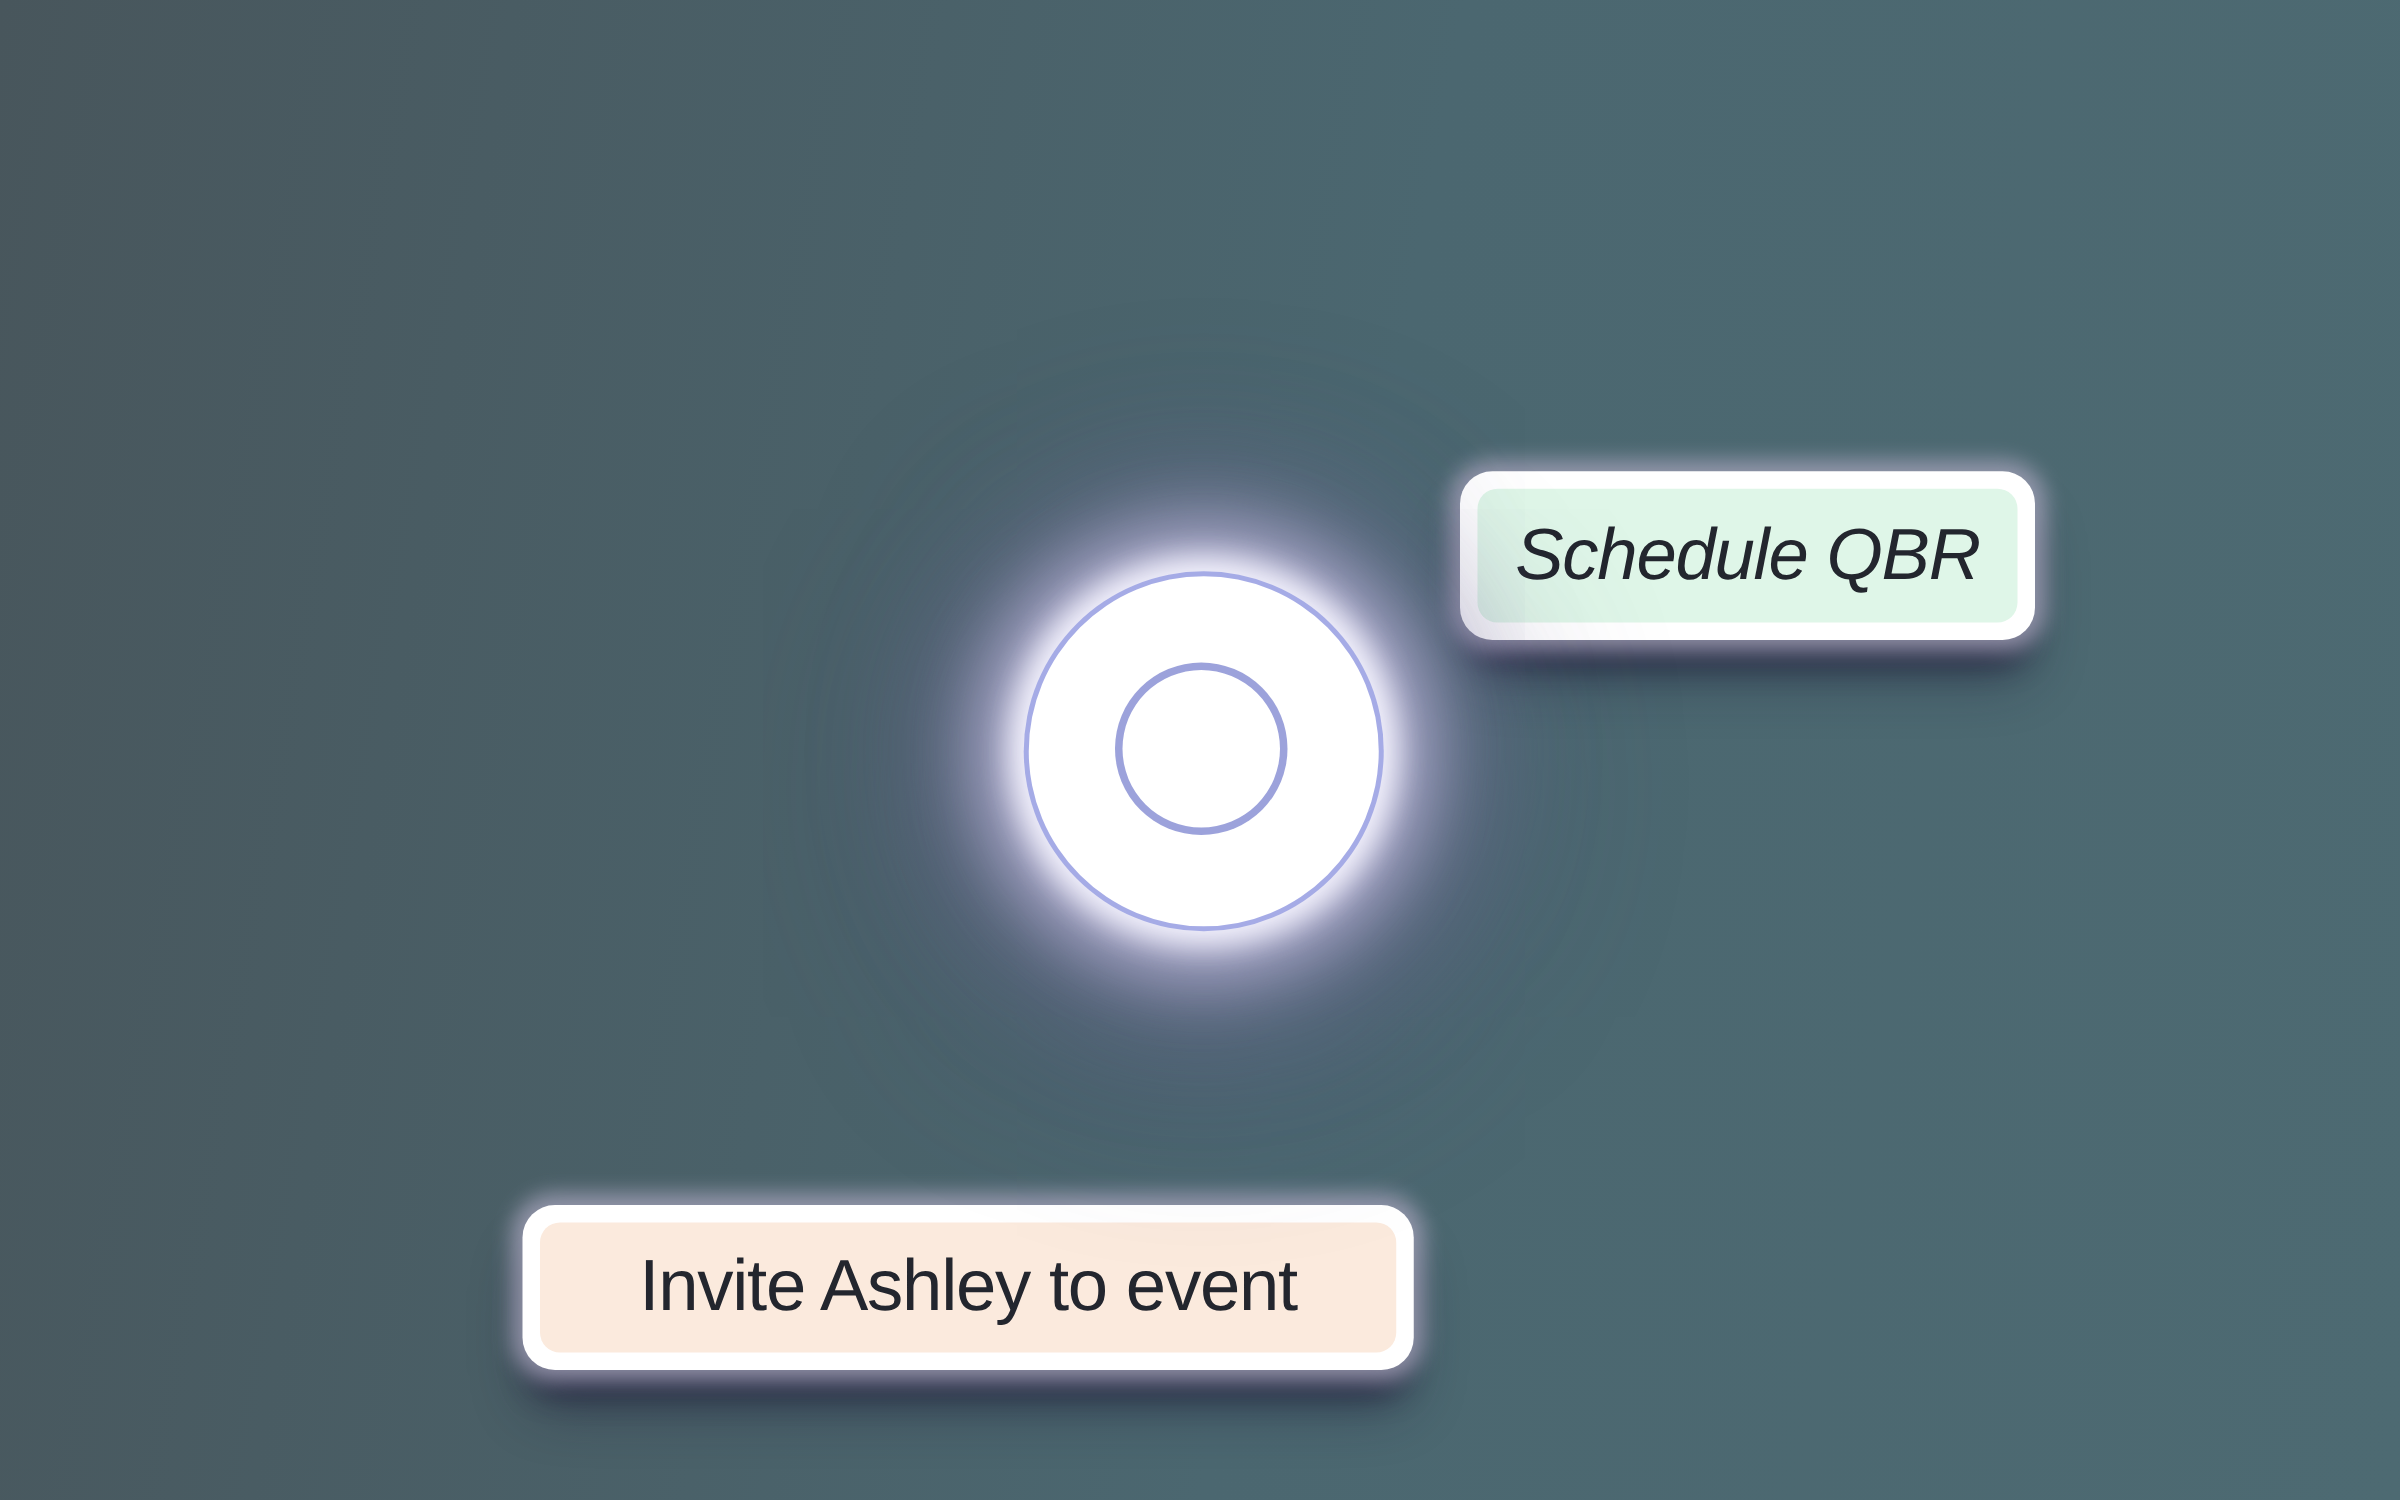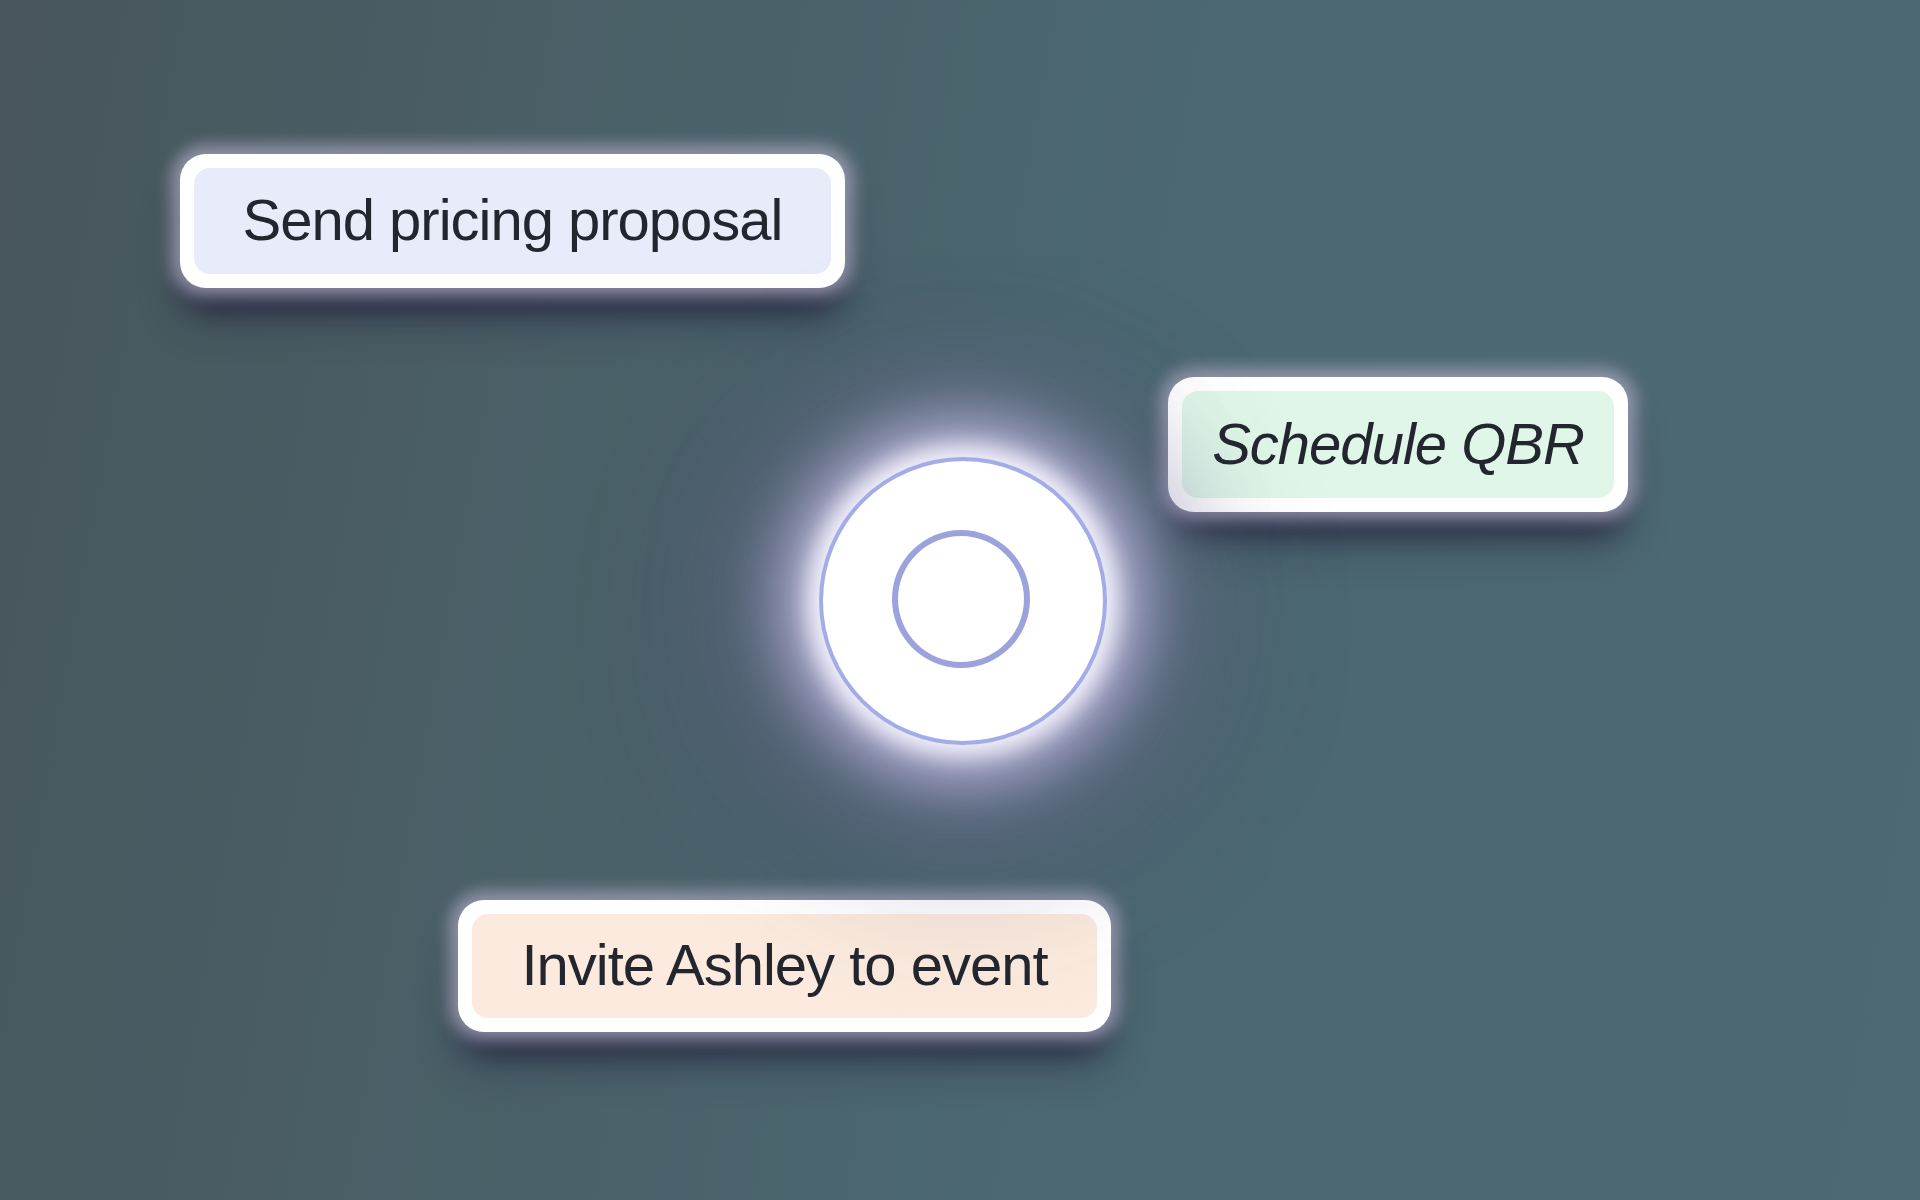"Send pricing proposal" div.chip { html: <div> <div> <span>Send pricing proposal</span> </div> </div> -> none }
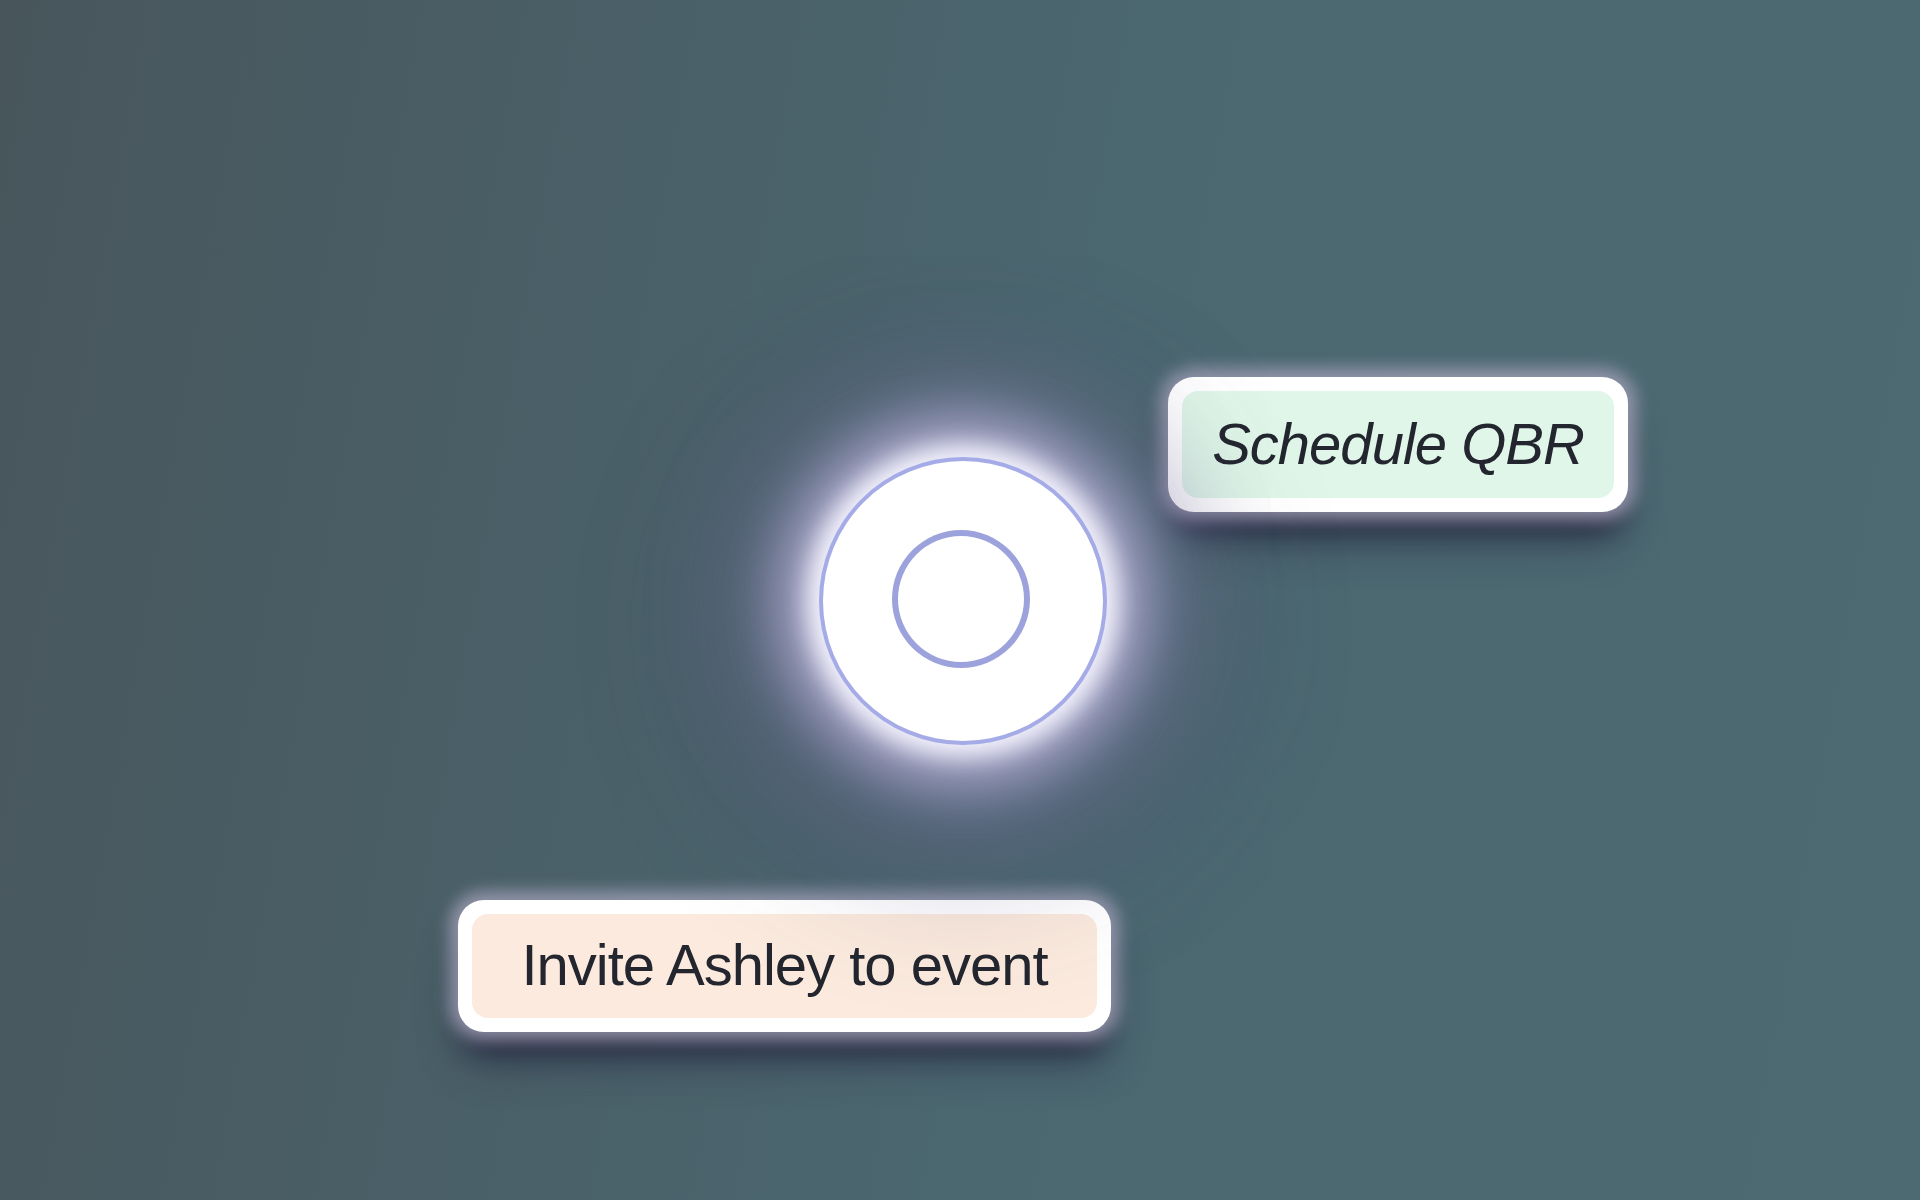"Invite Ashley to event" .chip-invite { margin-left: 40px -> none; top: 900px -> 964px; width: 653px -> 713px }
